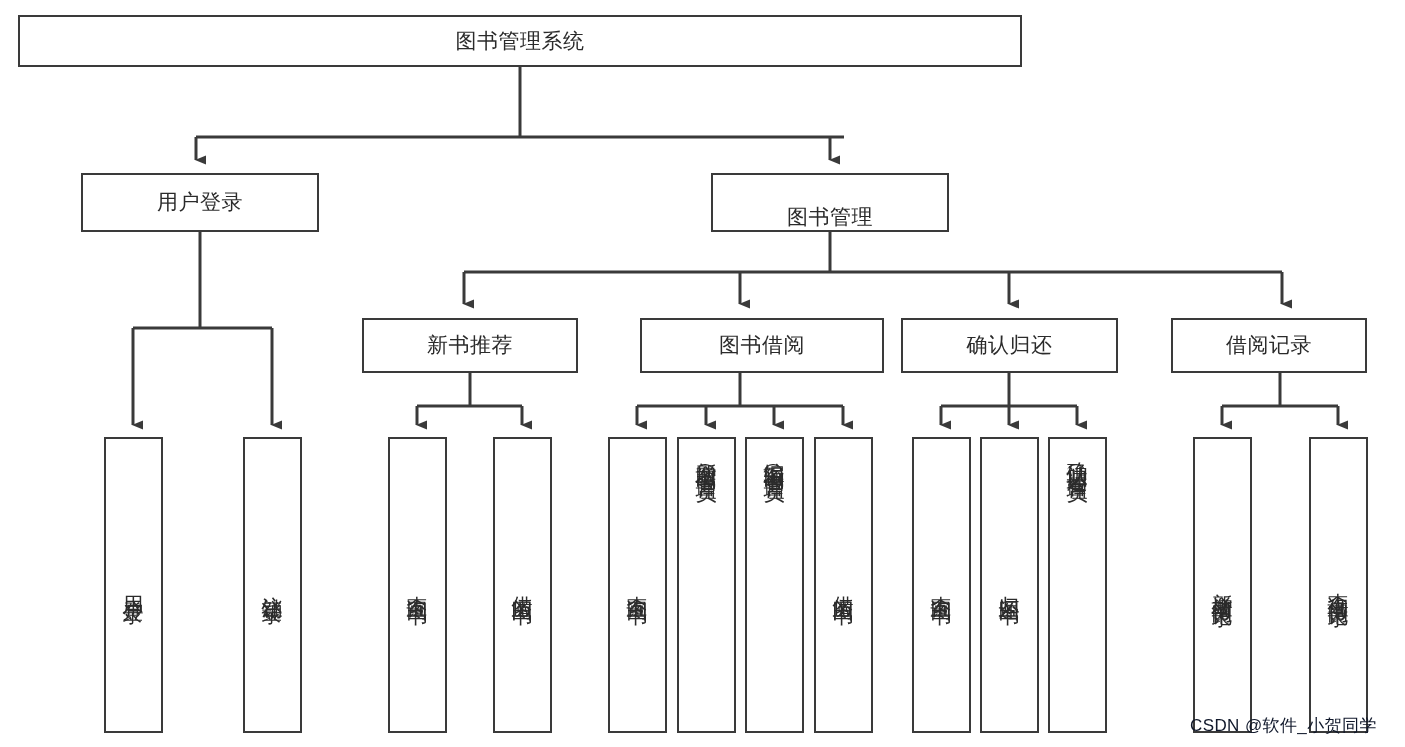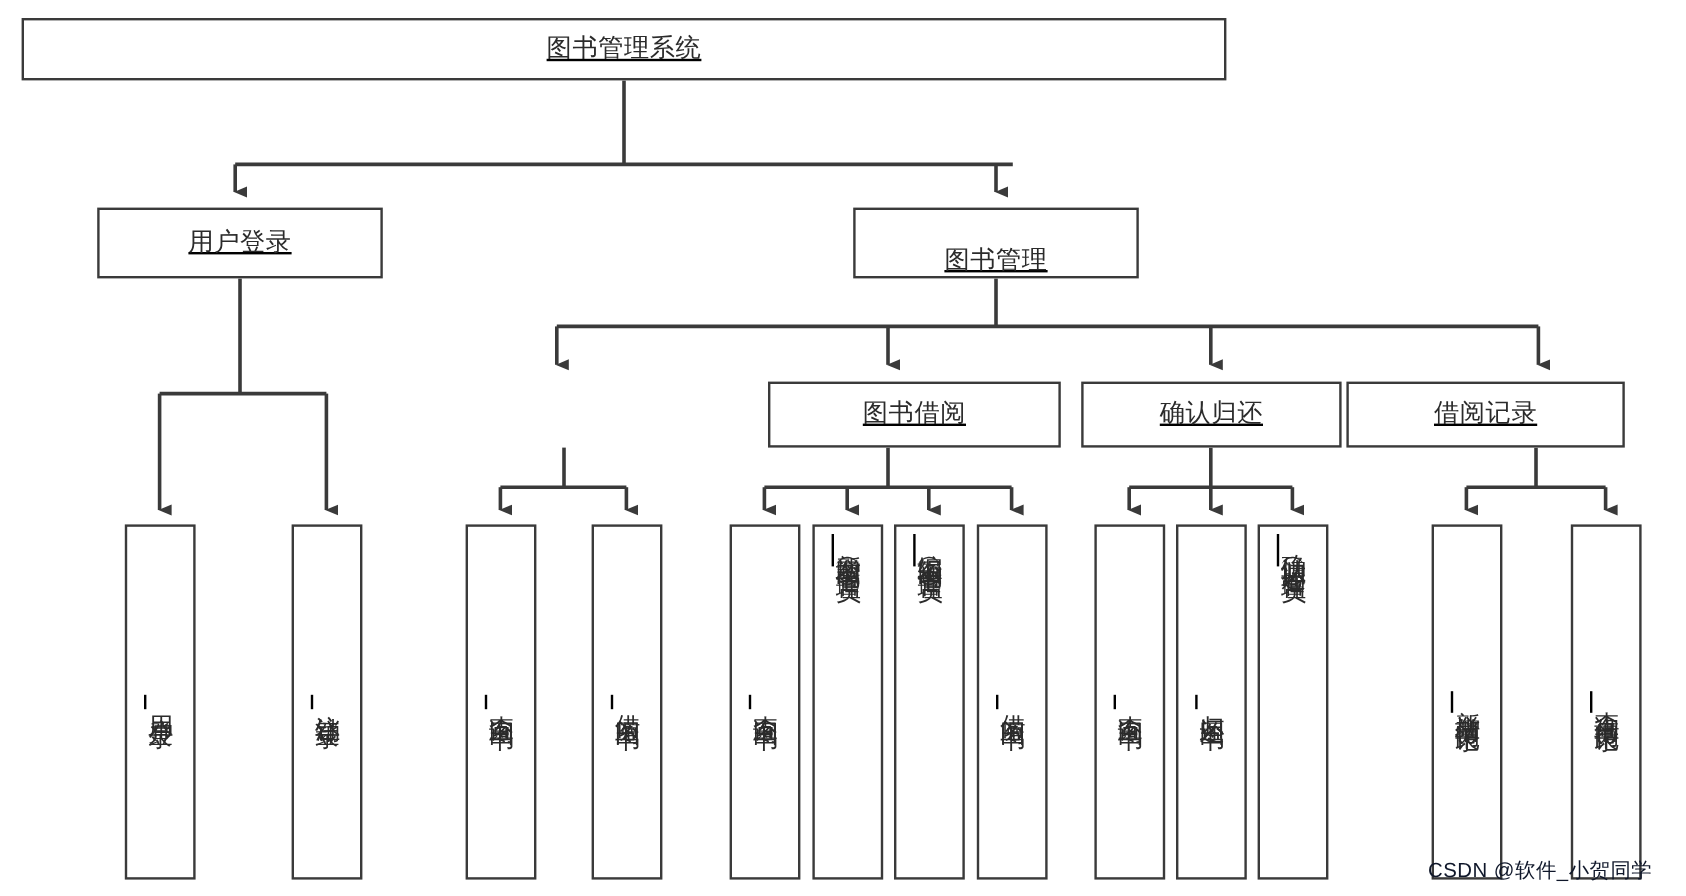"图书管理系统" .node-box { text-decoration: underline -> none }
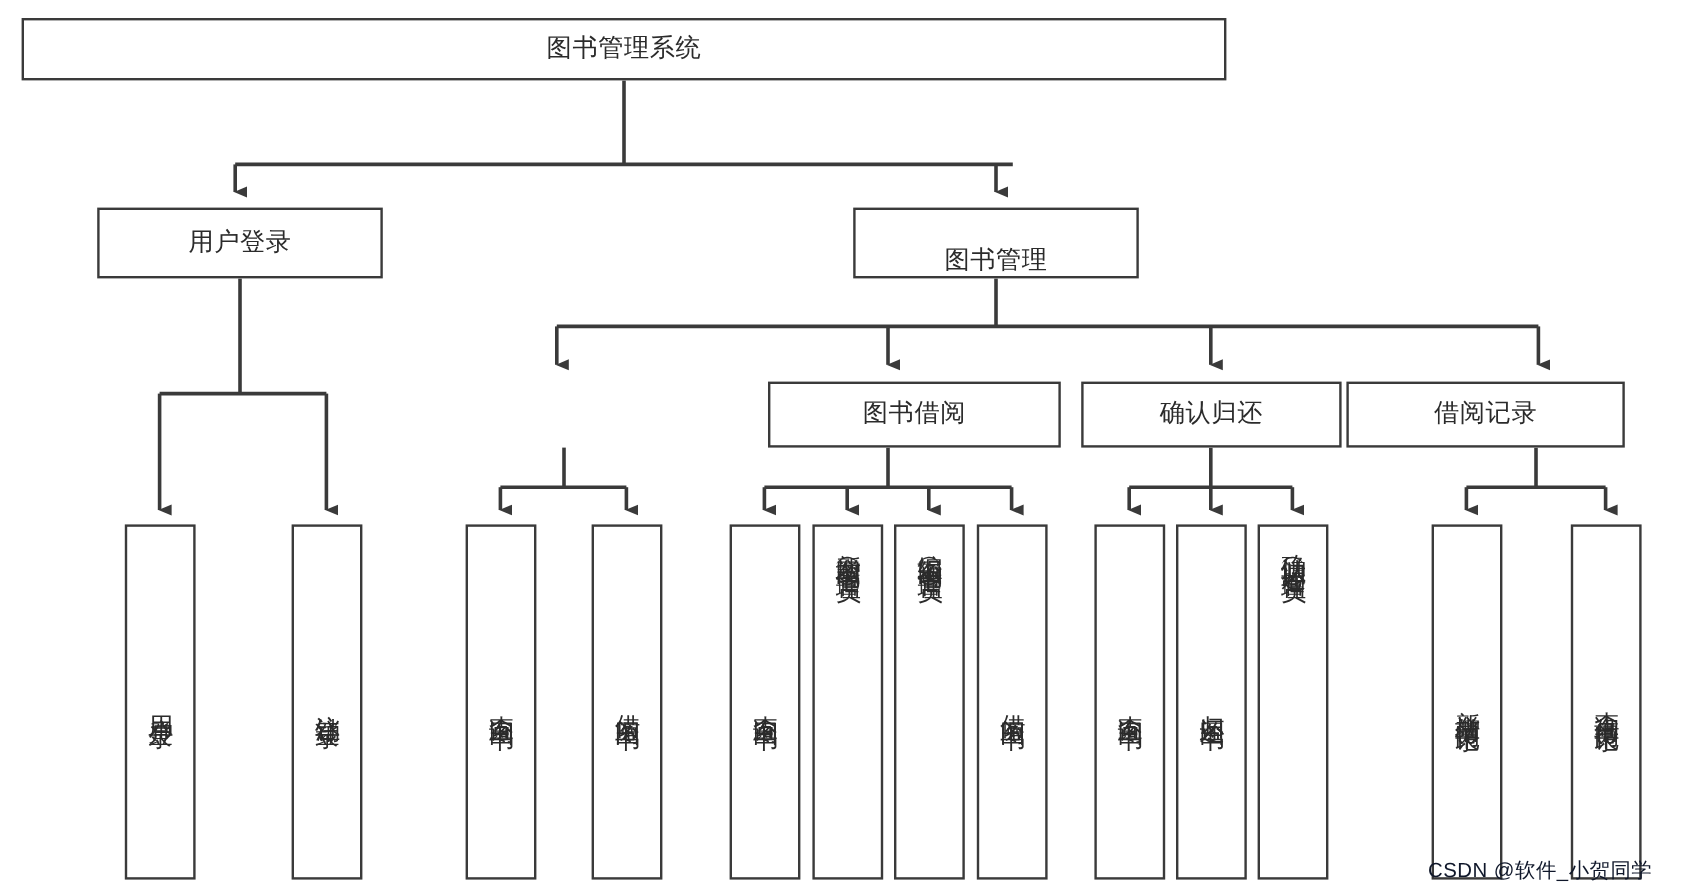"新书推荐" div.node-box { html: none -> <div> <span>新书推荐</span> </div> }
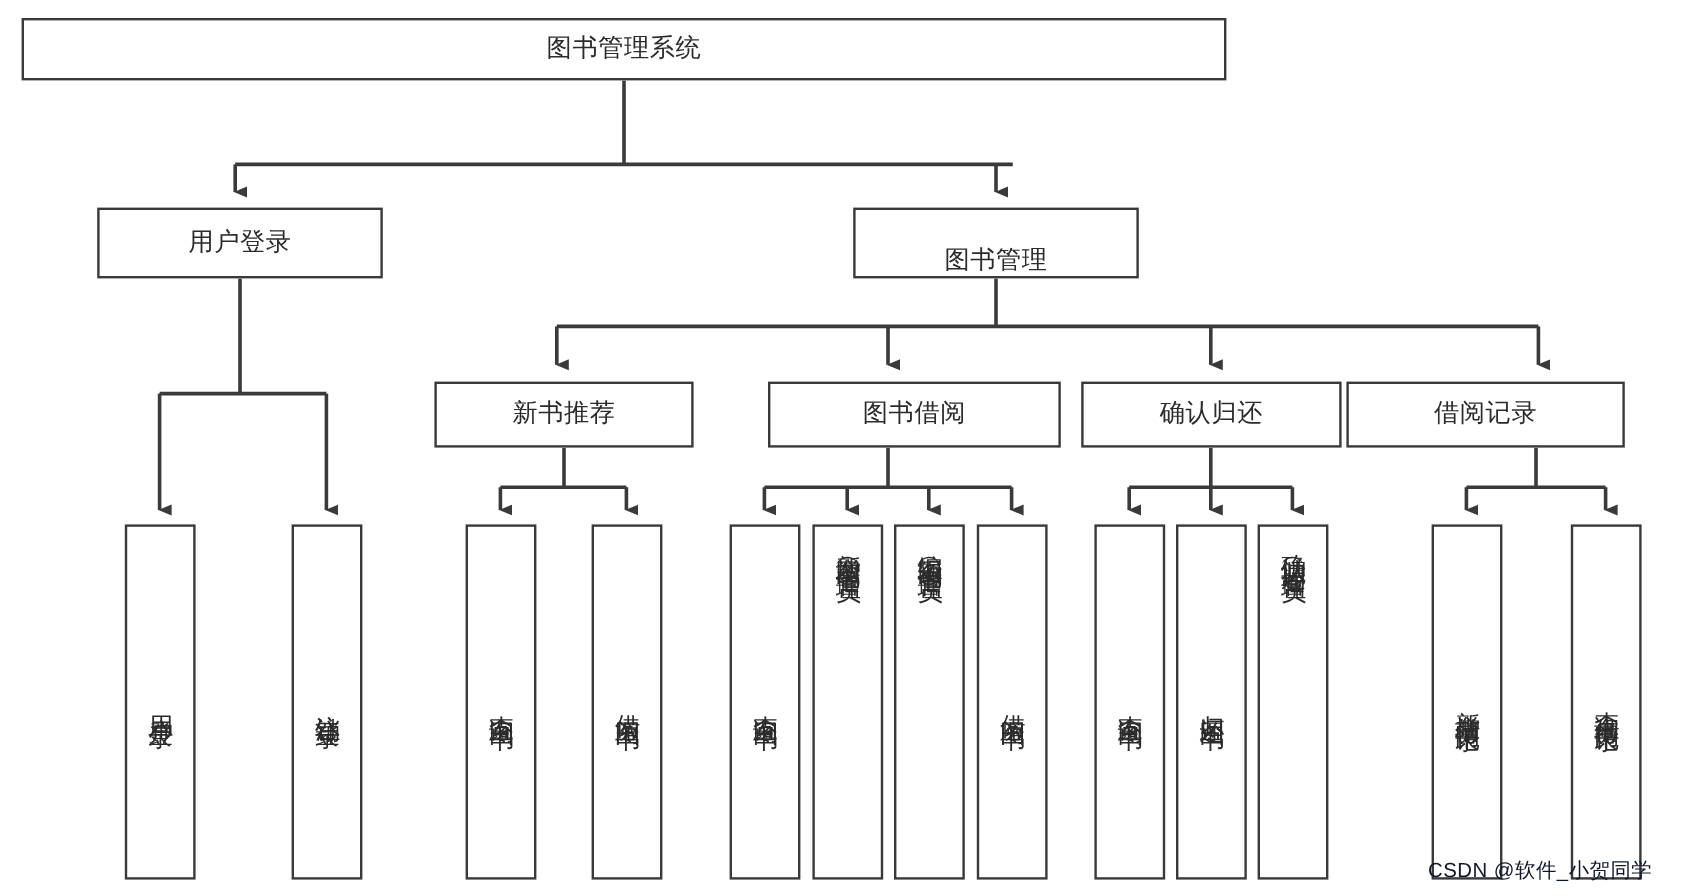"借阅记录" div.node-box { left: 1122px -> 1171px; width: 232px -> 196px }
